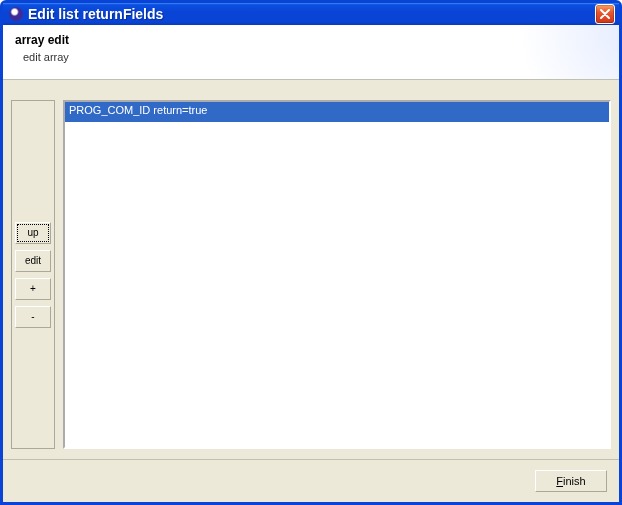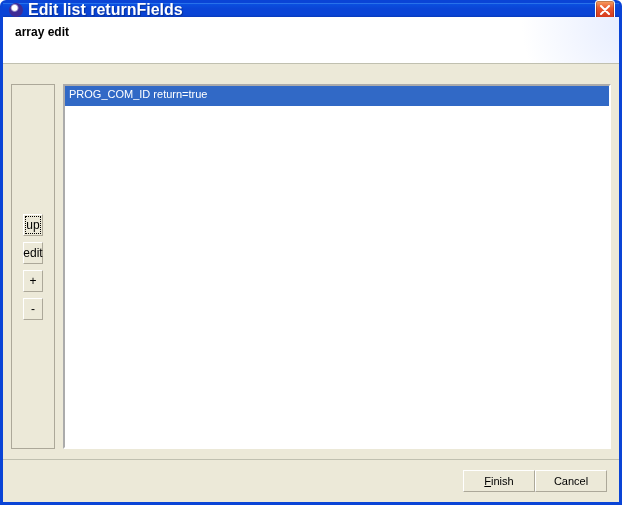"Edit list returnFields" .titlebar { font-size: 16px -> 14px; height: 14px -> 22px }
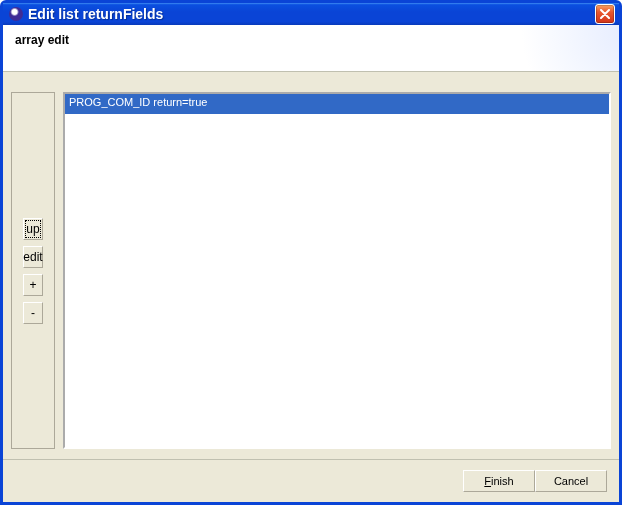"array edit" .header { padding: 8px 12px 24px 12px -> 8px 12px 16px 12px }
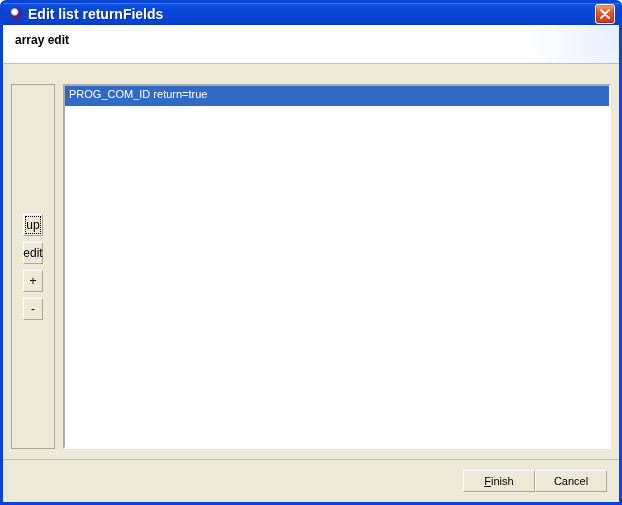"edit array" div.header-sub { html: none -> <div>edit array</div> }
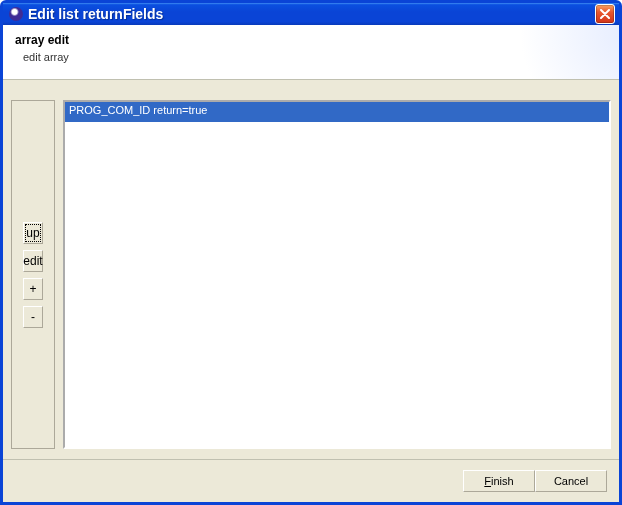"up" .side-btn { font-size: 12px -> 10px; width: 20px -> 36px }
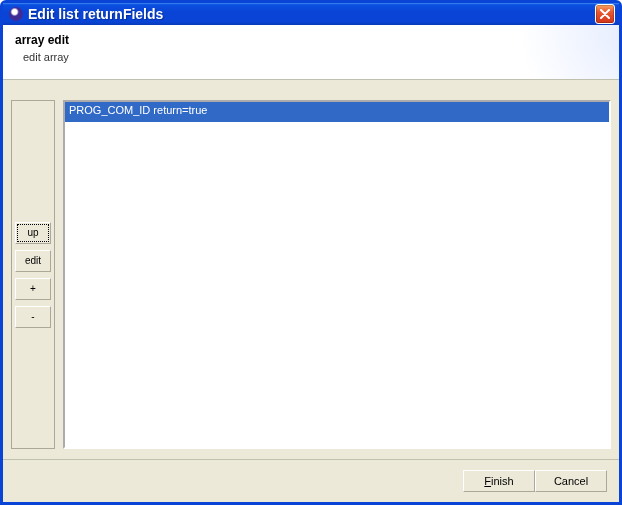"Cancel" button.dlg-btn { html: <button>Cancel</button> -> none }
